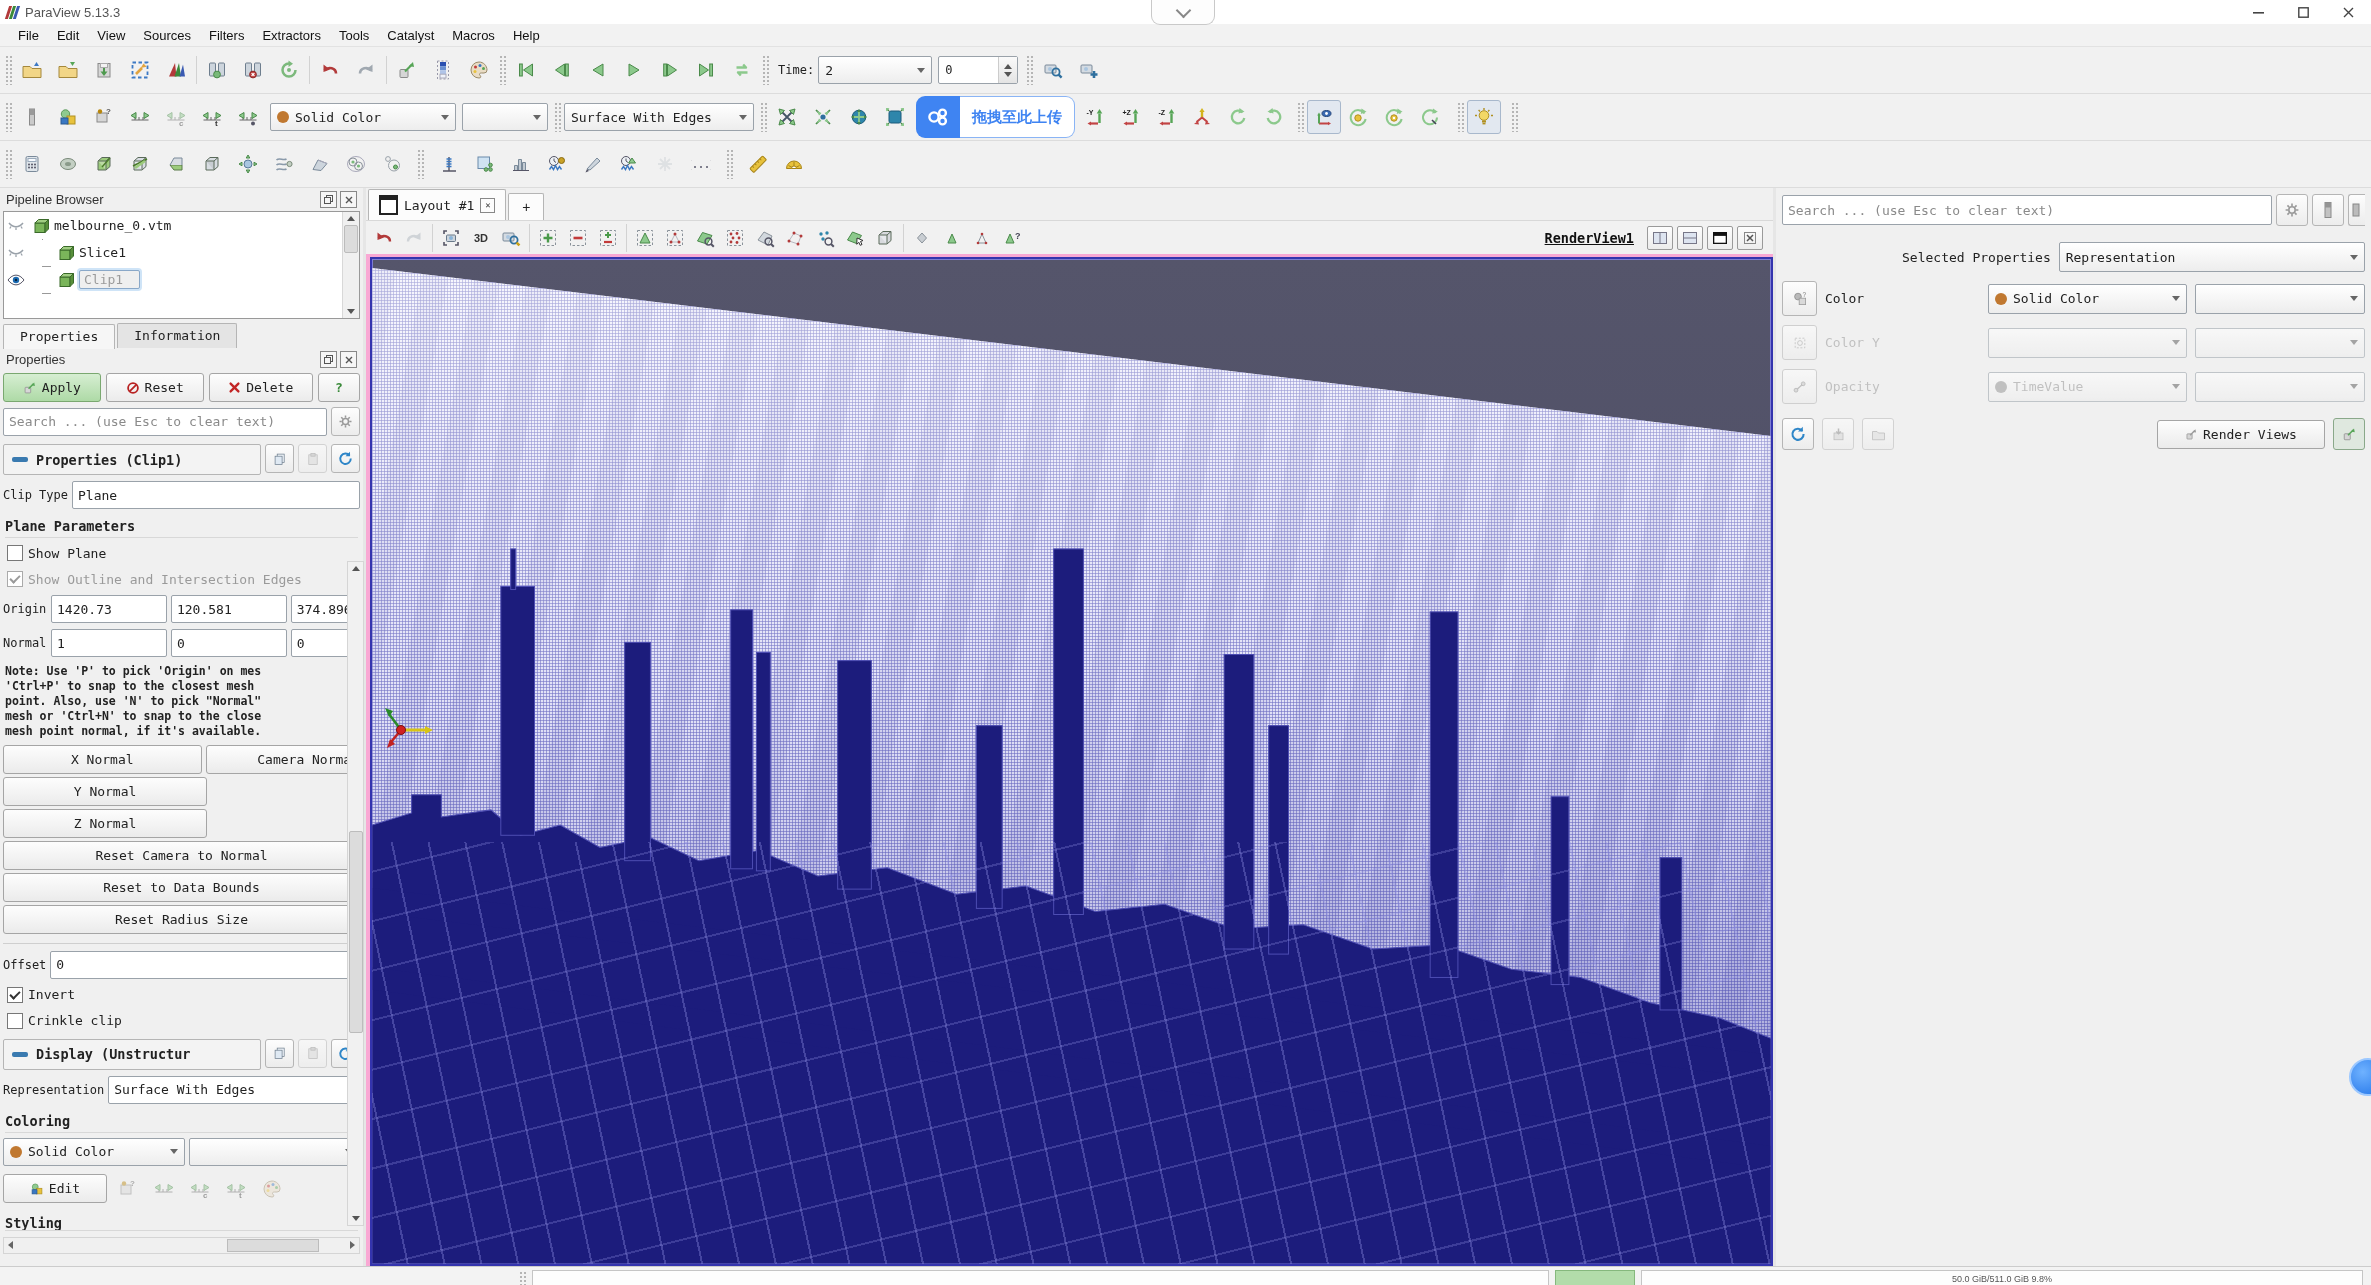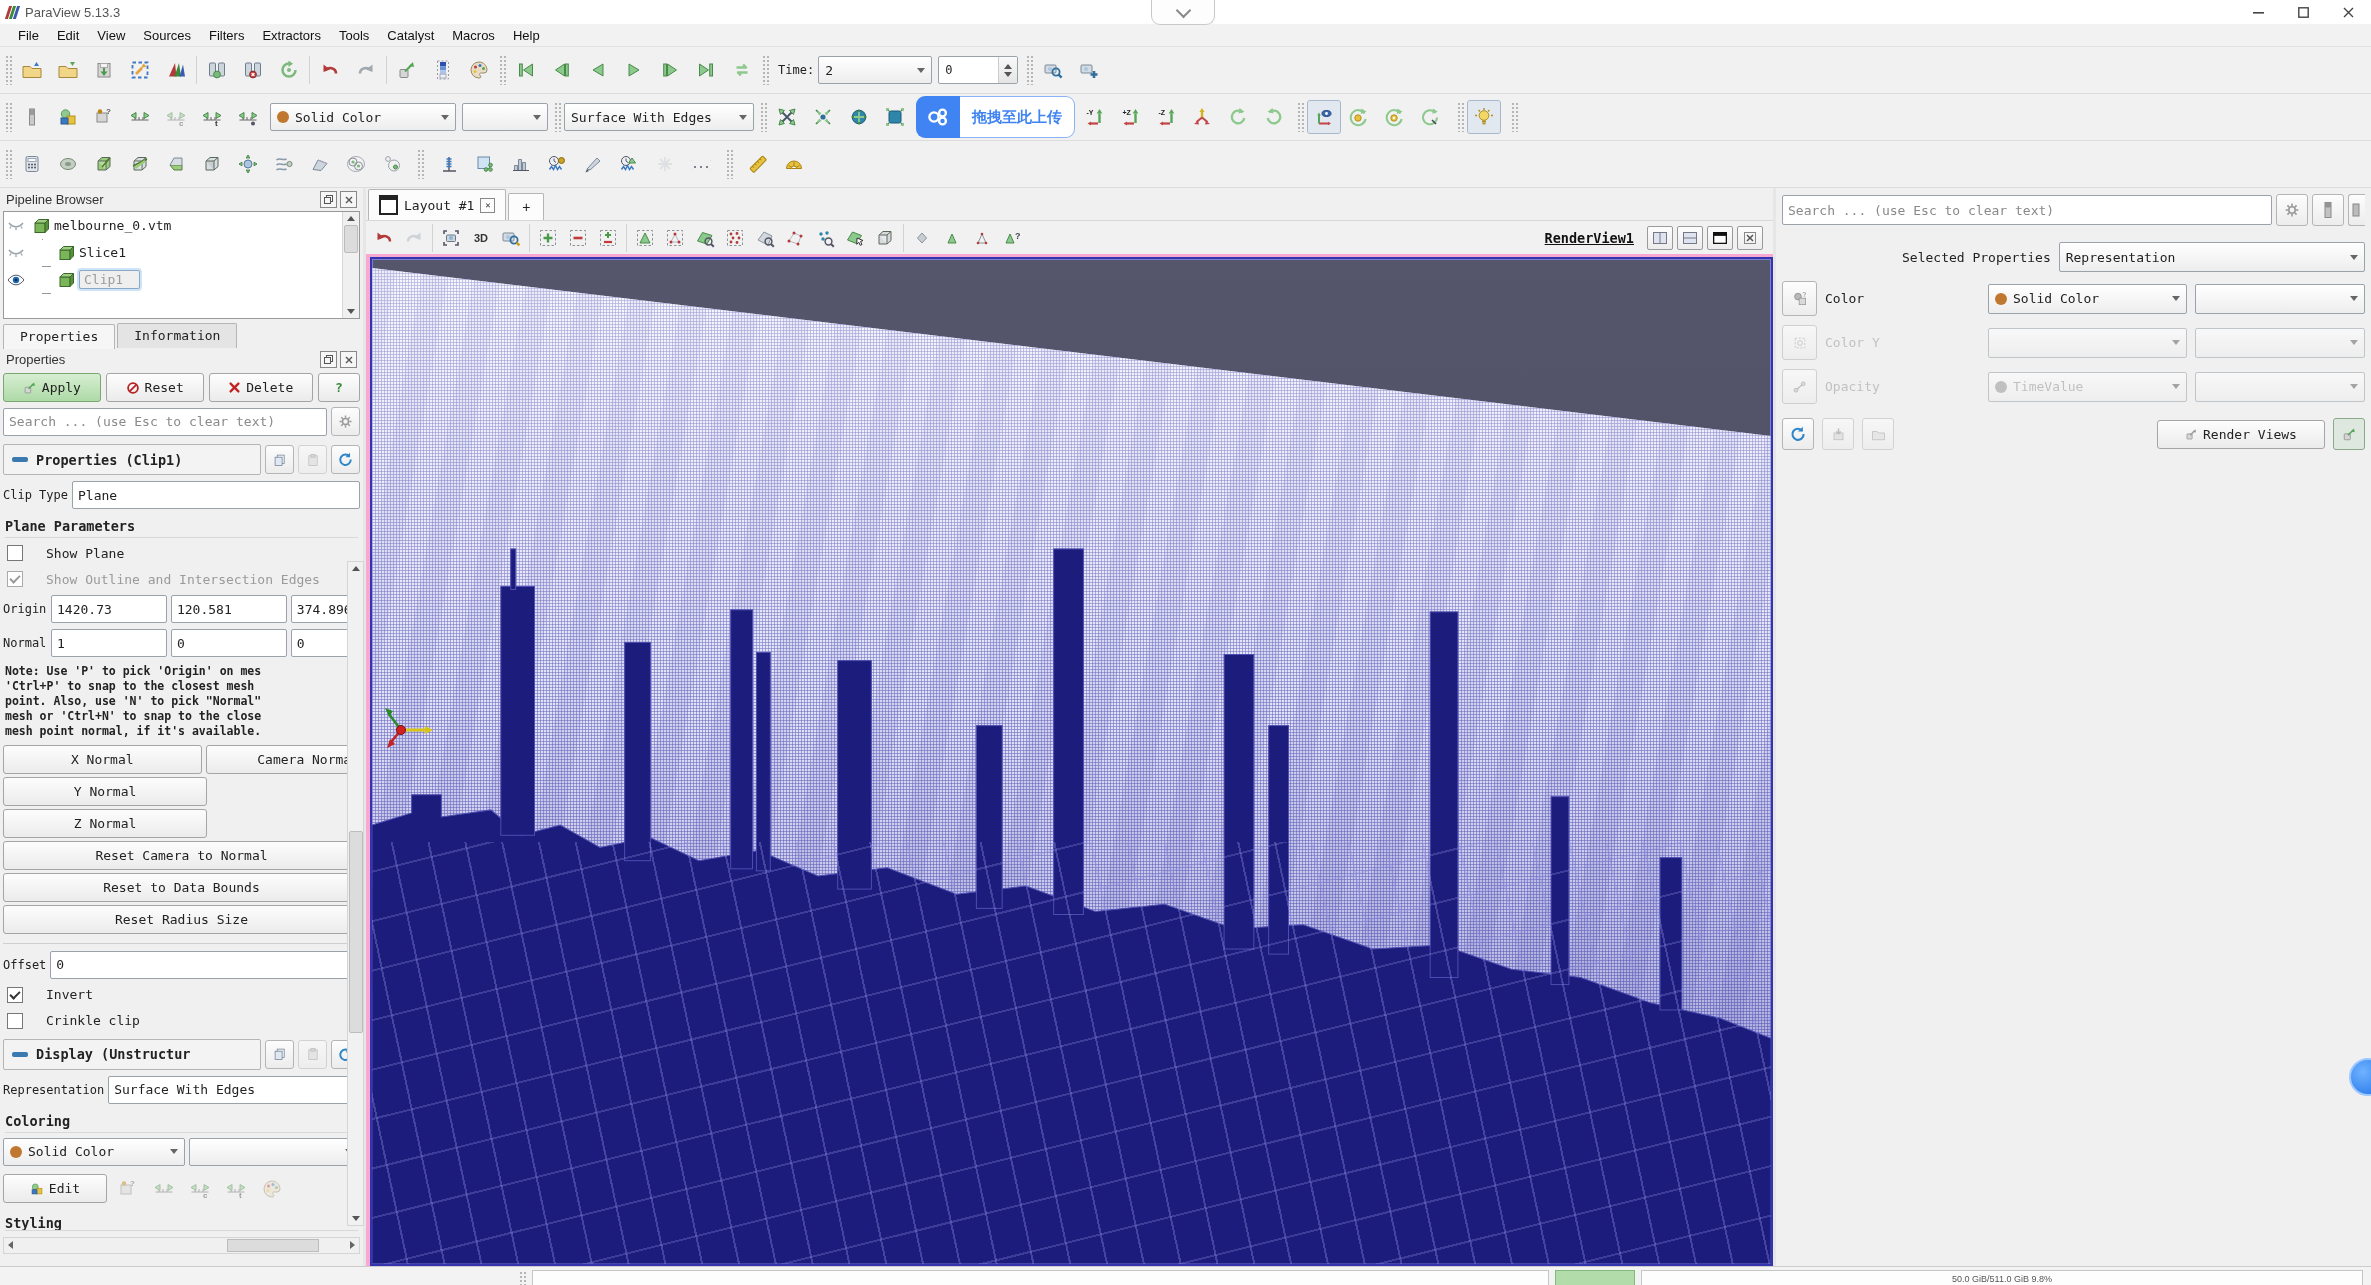"Properties (Clip1)" .sect { align-items: center -> flex-start }
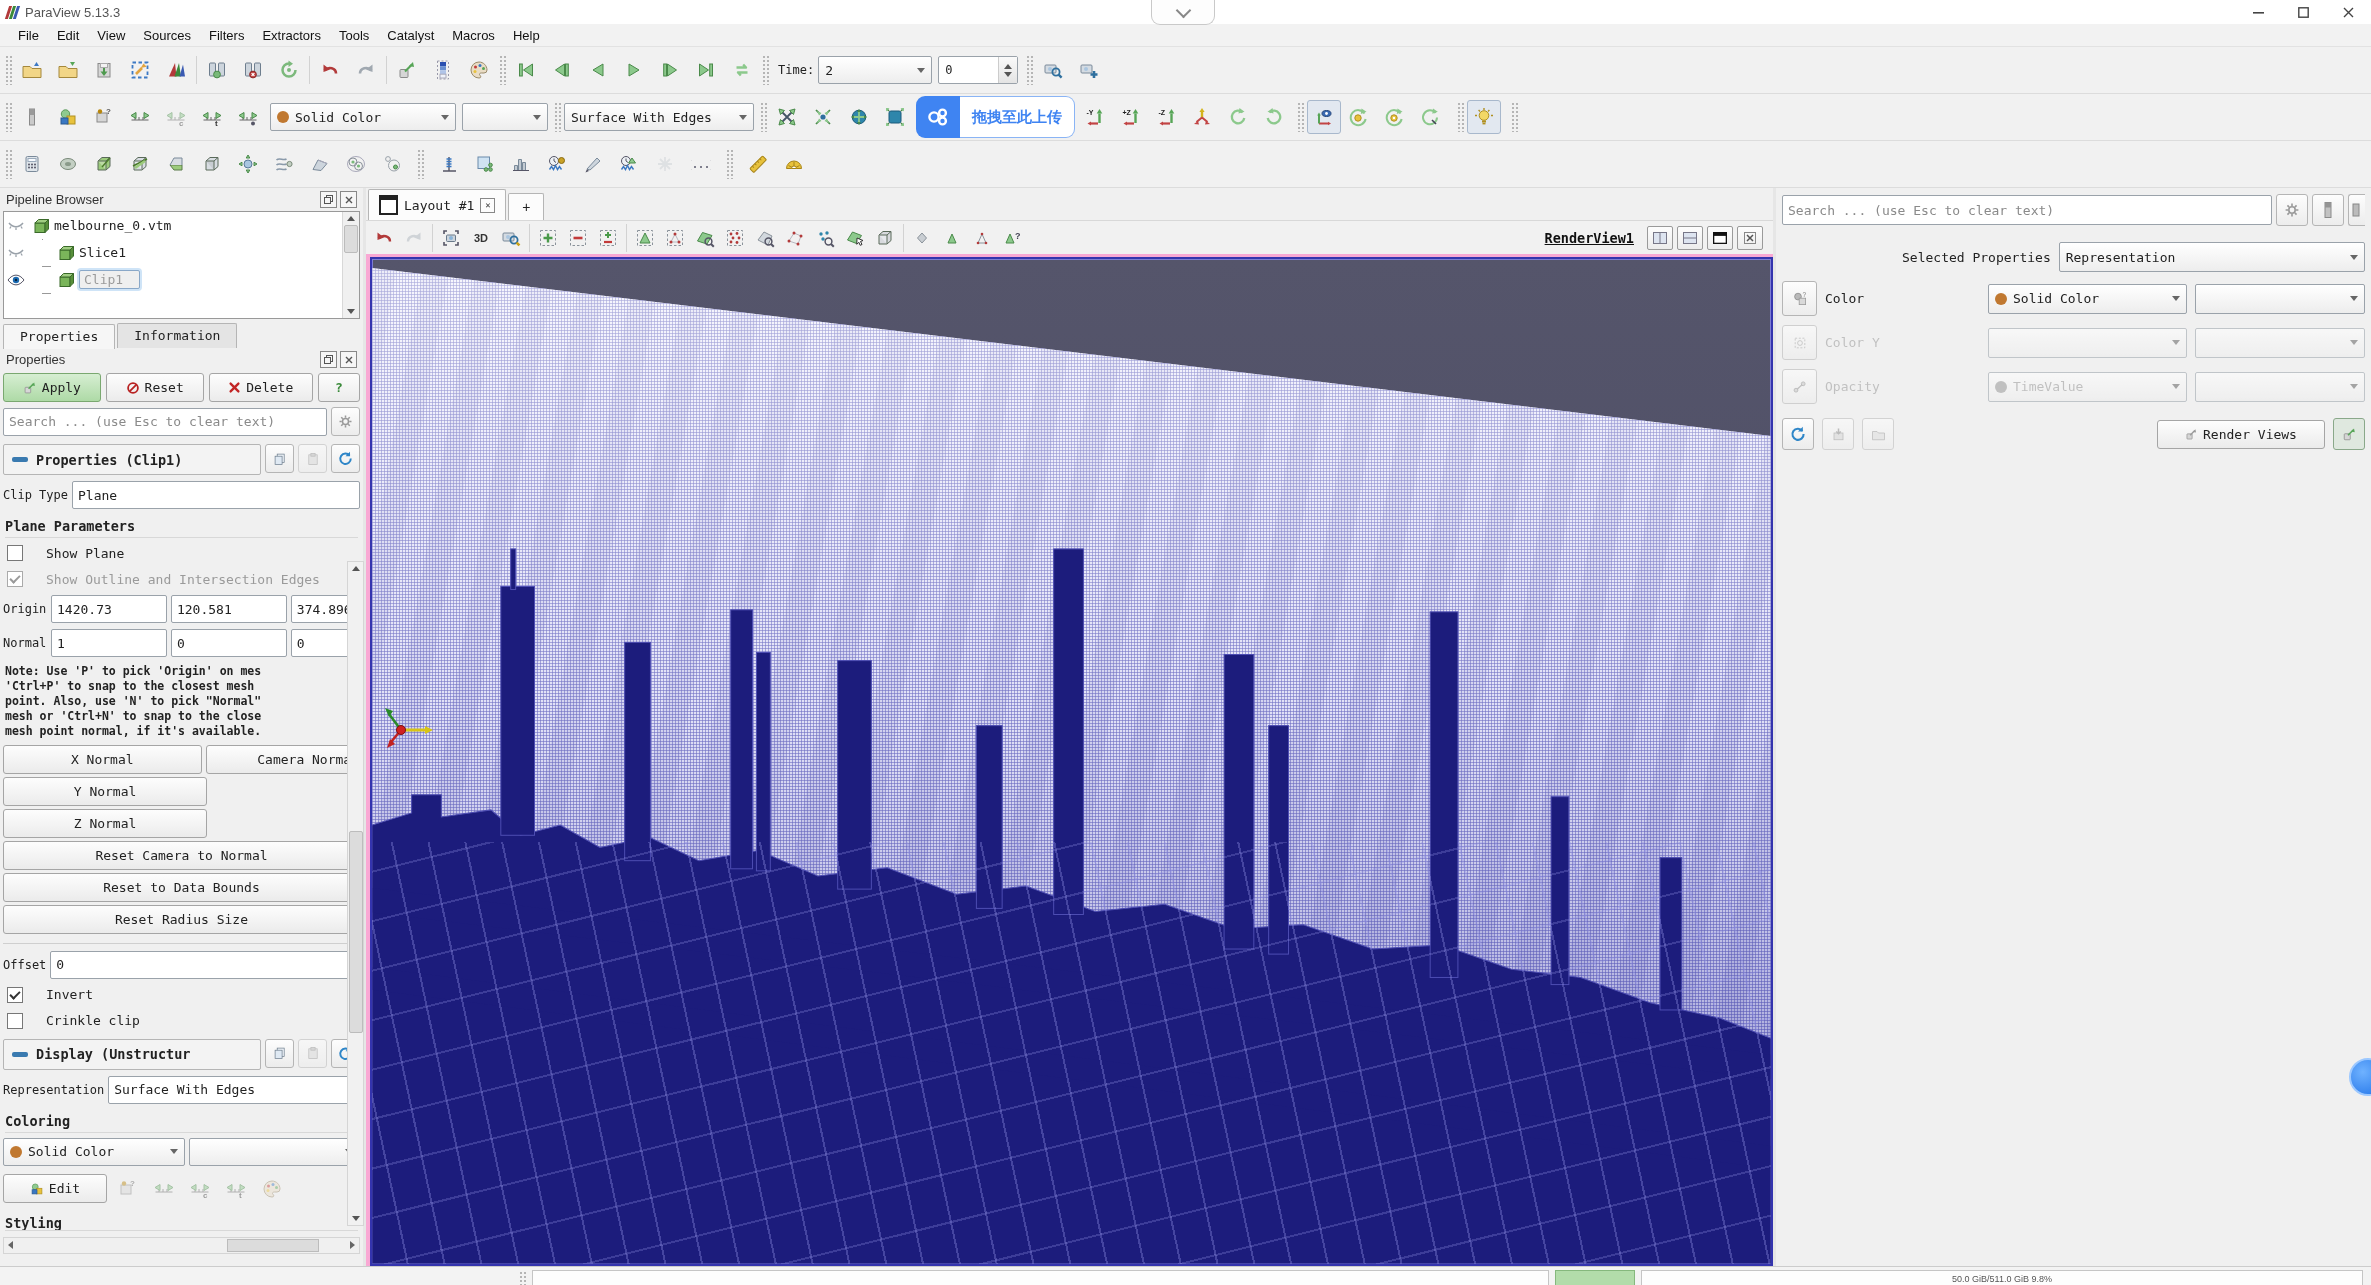"Show Plane" .cbrow { gap: 23px -> 5px }
